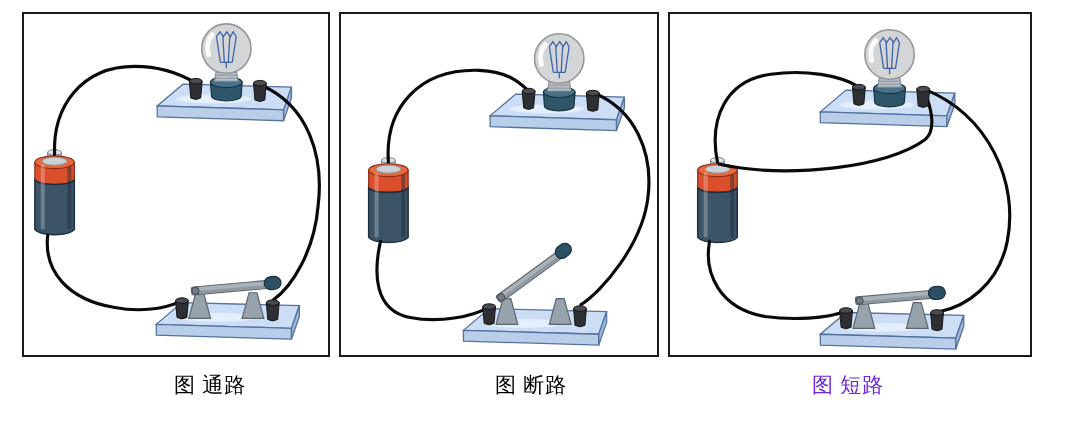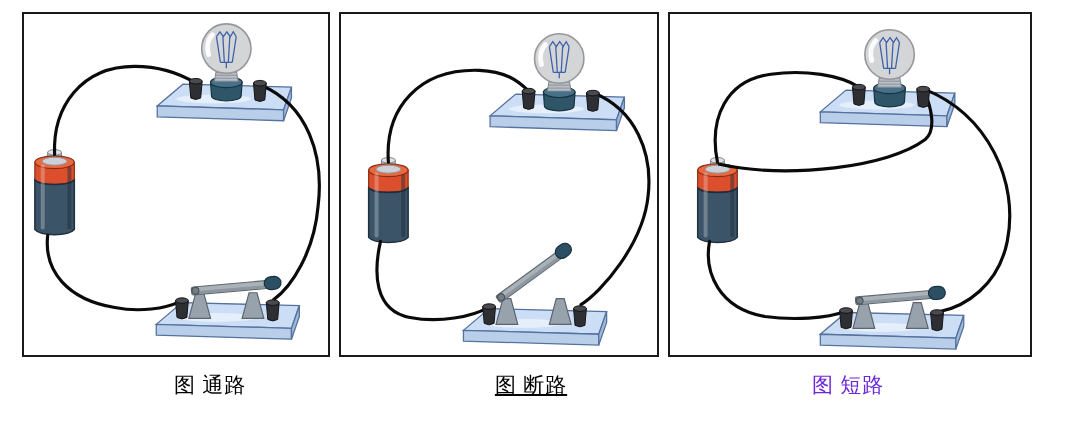"图 断路" div.caption { text-decoration: underline -> none }
